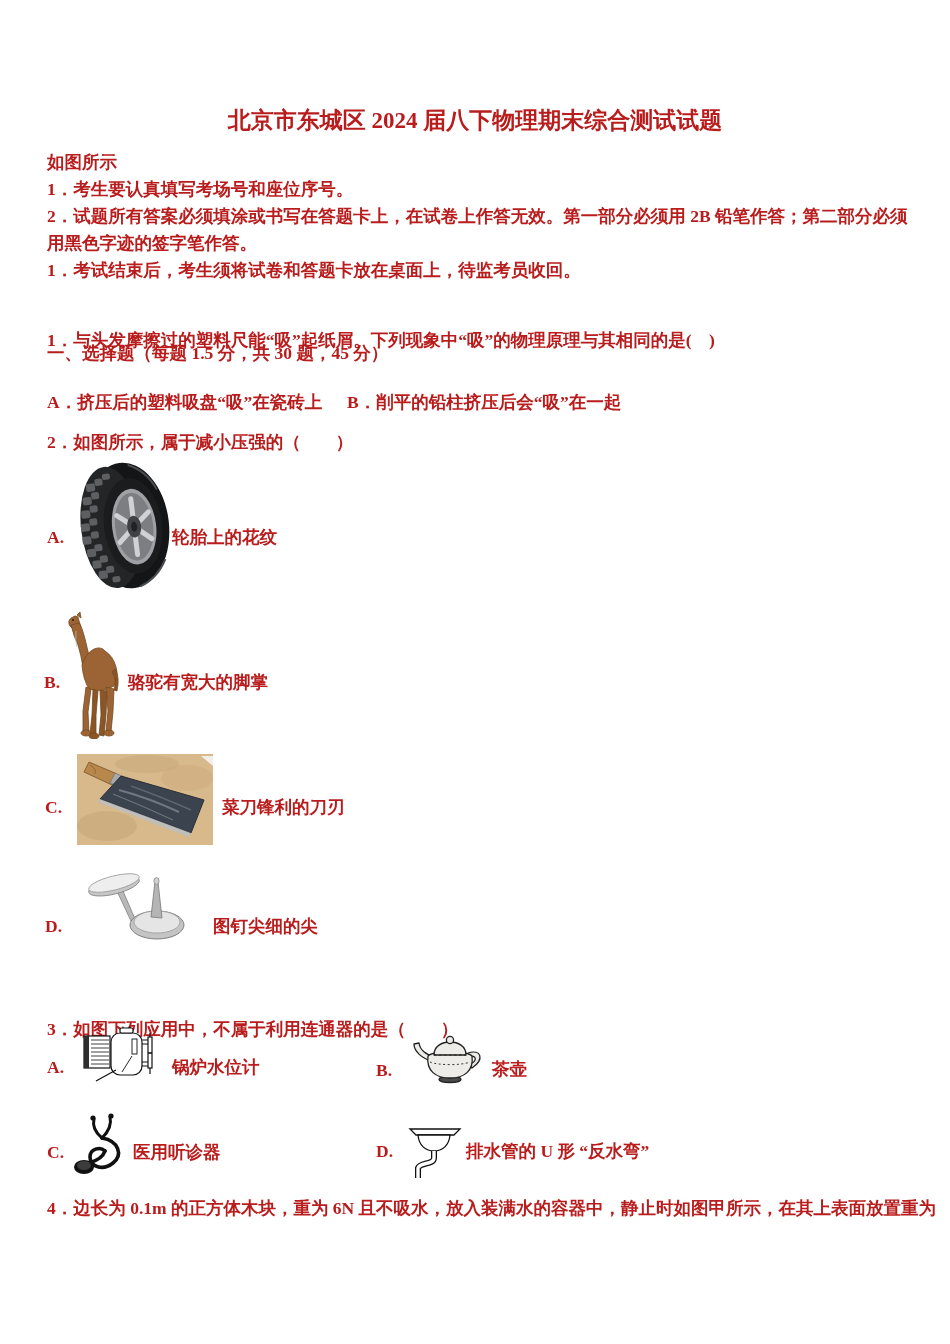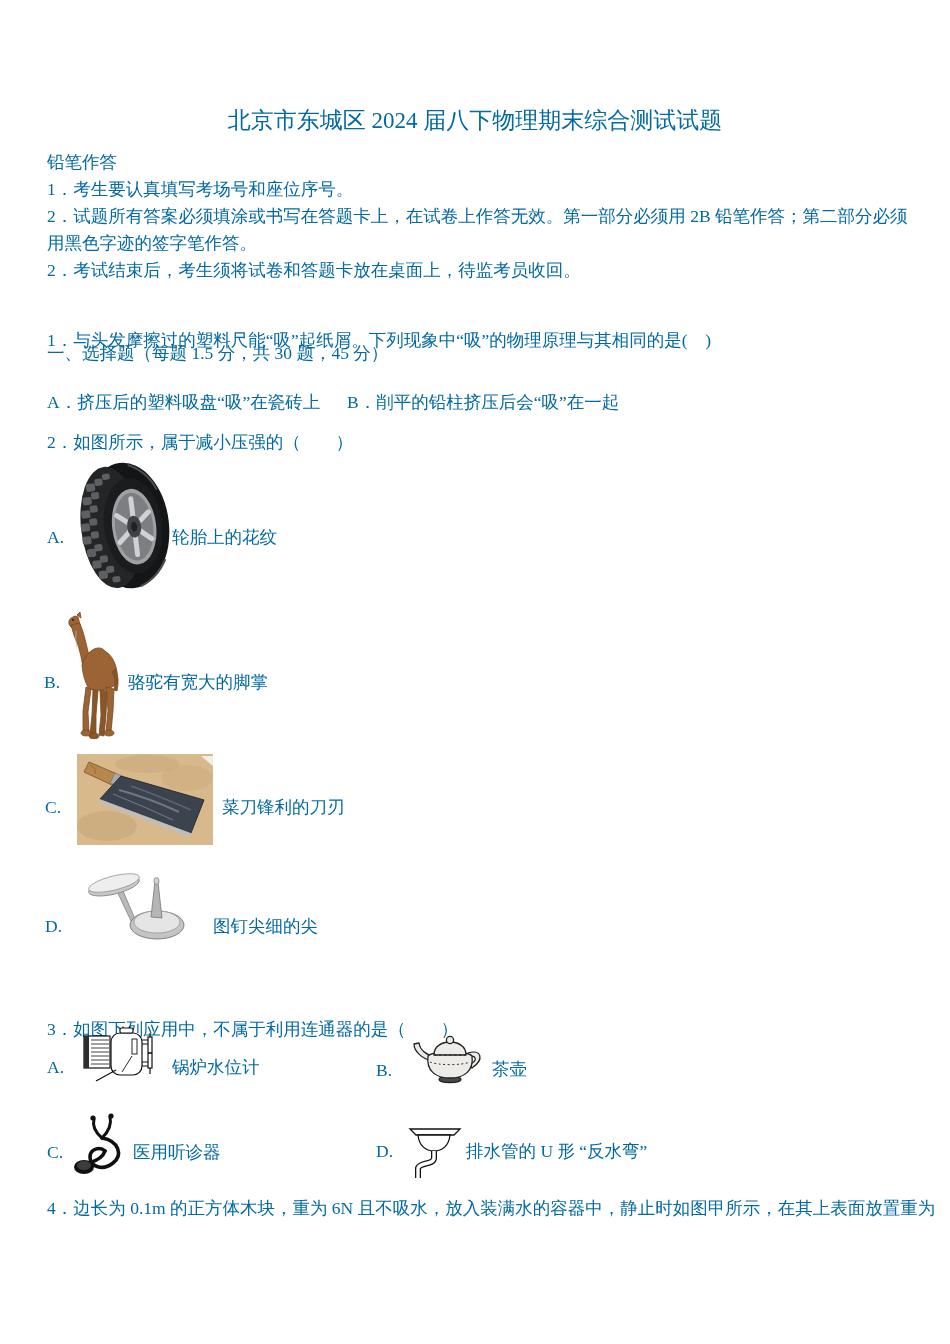"北京市东城区 2024 届八下物理期末综合测试试题" .page { color: #0369a1 -> #b91c1c; font-weight: 400 -> 700 }
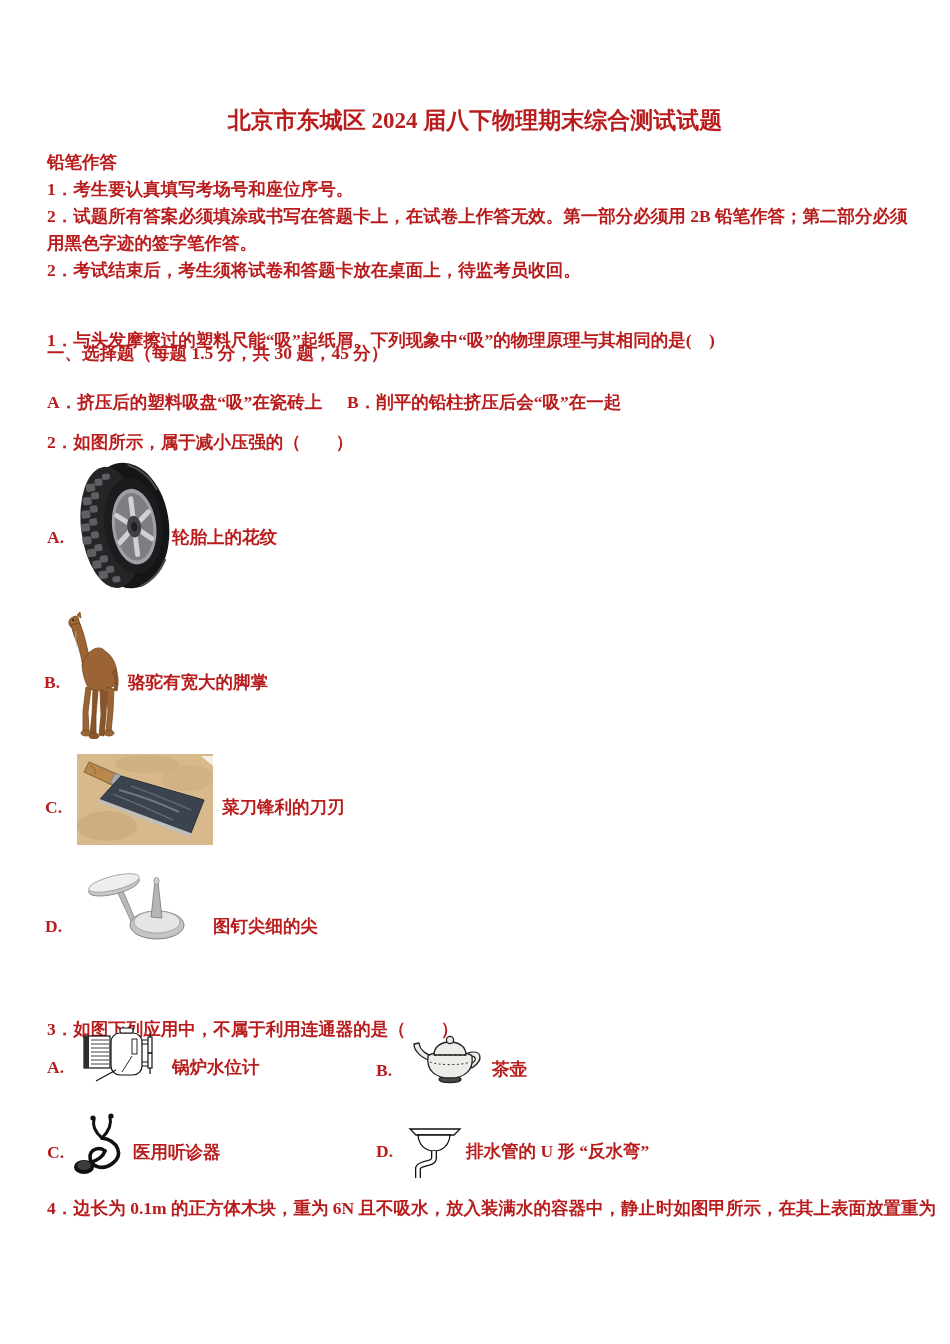"铅笔作答" div.t { text: 铅笔作答 -> 如图所示 }
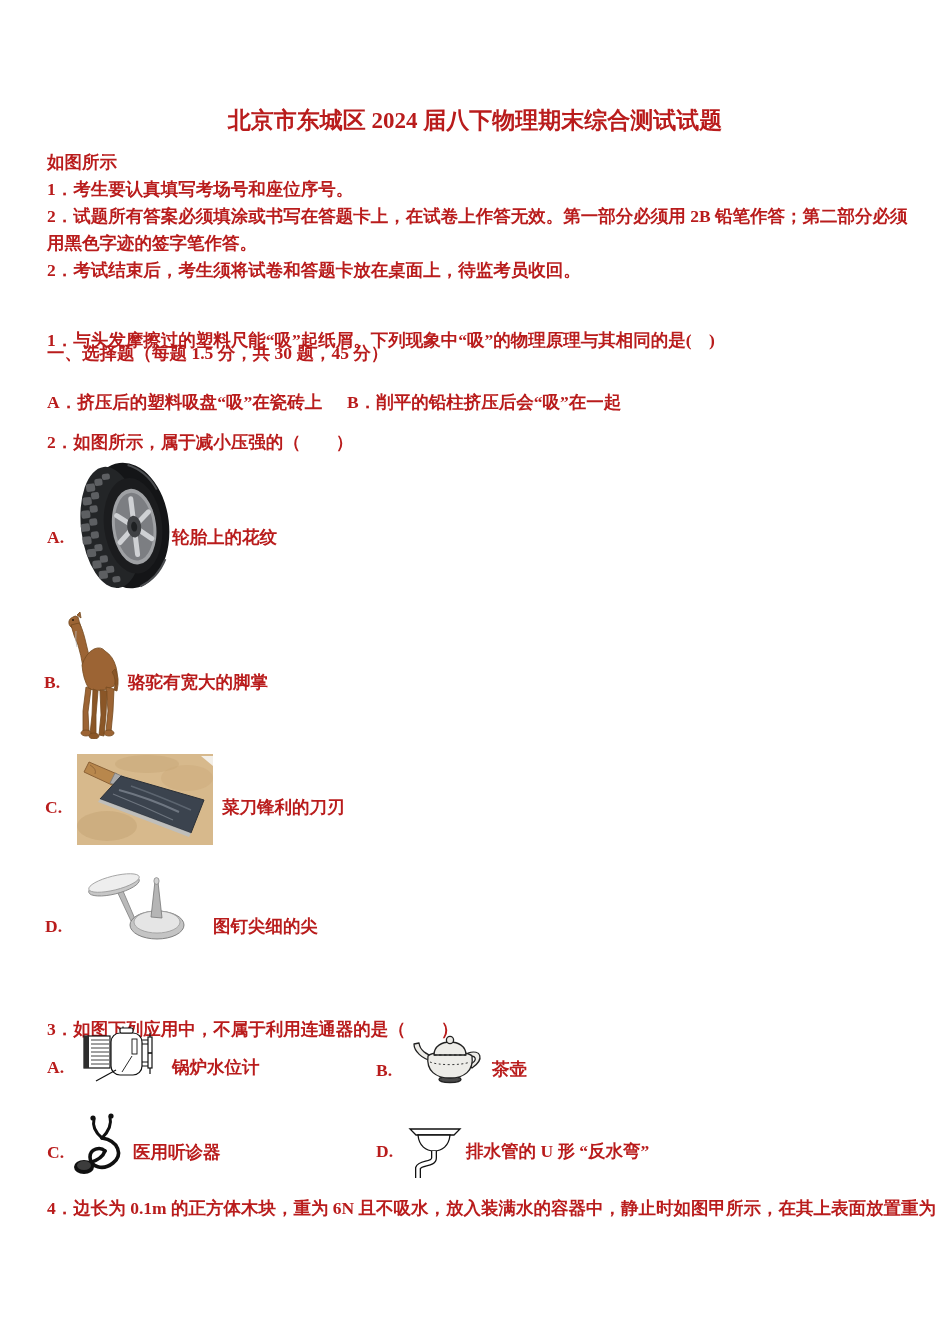"2．考试结束后，考生须将试卷和答题卡放在桌面上，待监考员收回。" div.t { text: 2 -> 1 }
